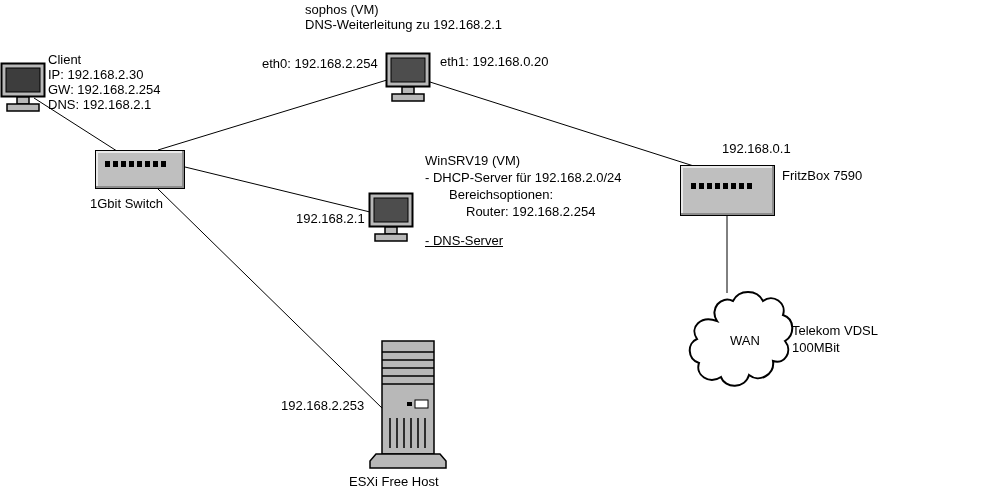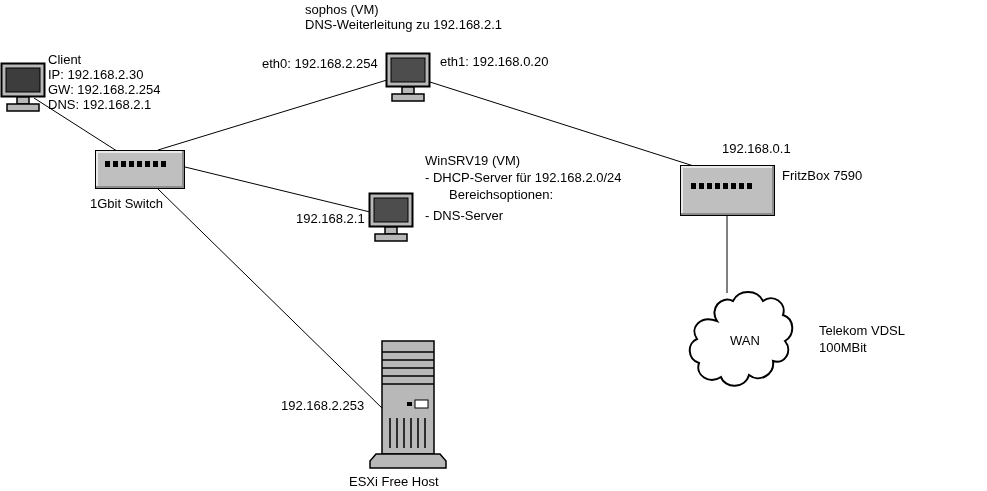"Router: 192.168.2.254" div.indent-2 { html: none -> <div>Router: 192.168.2.254</div> }
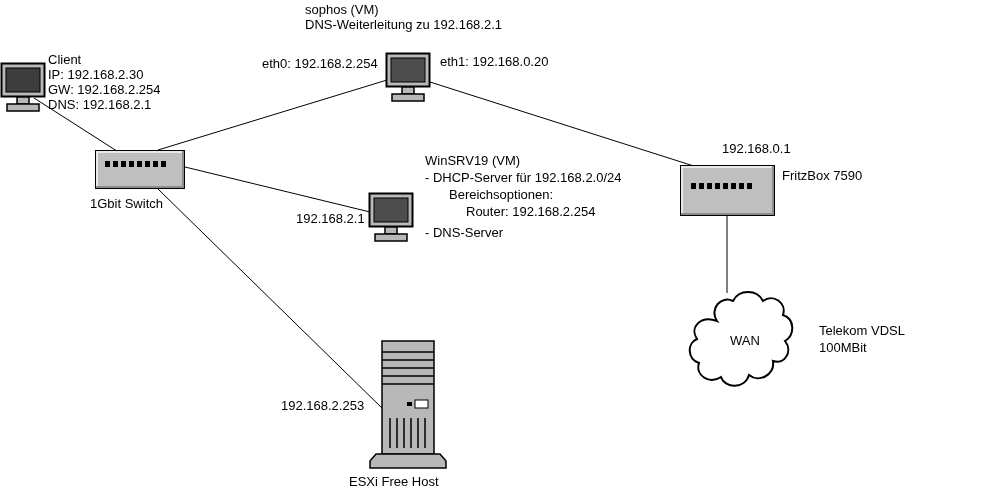"- DNS-Server" .gap-top { margin-top: 4px -> 12px; text-decoration: none -> underline }
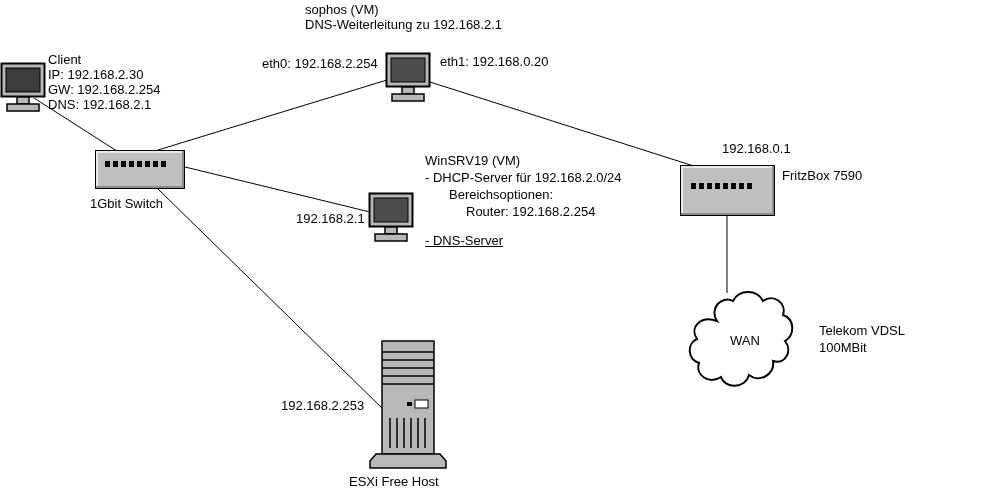"Telekom VDSL" div.txtblock { left: 819px -> 792px }
